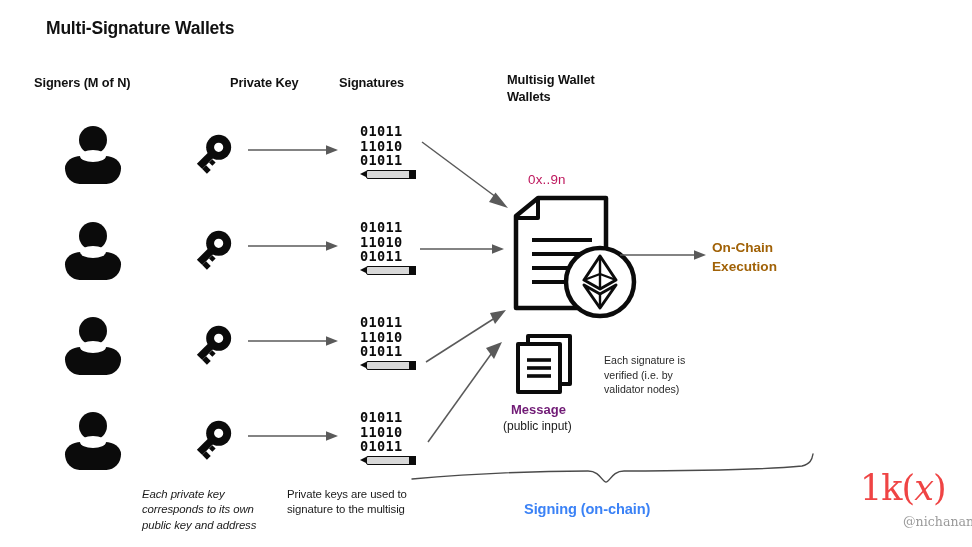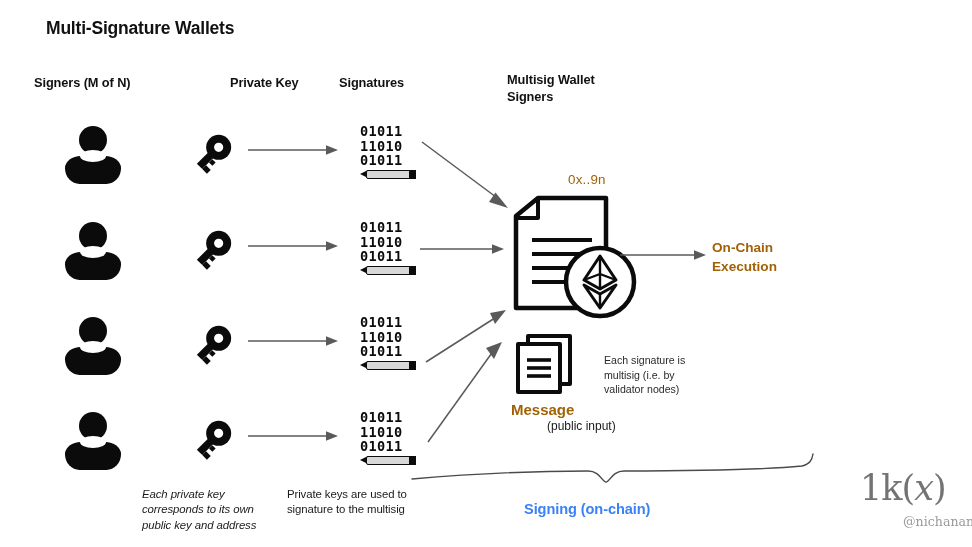"Signers" div { text: Signers -> Wallets }
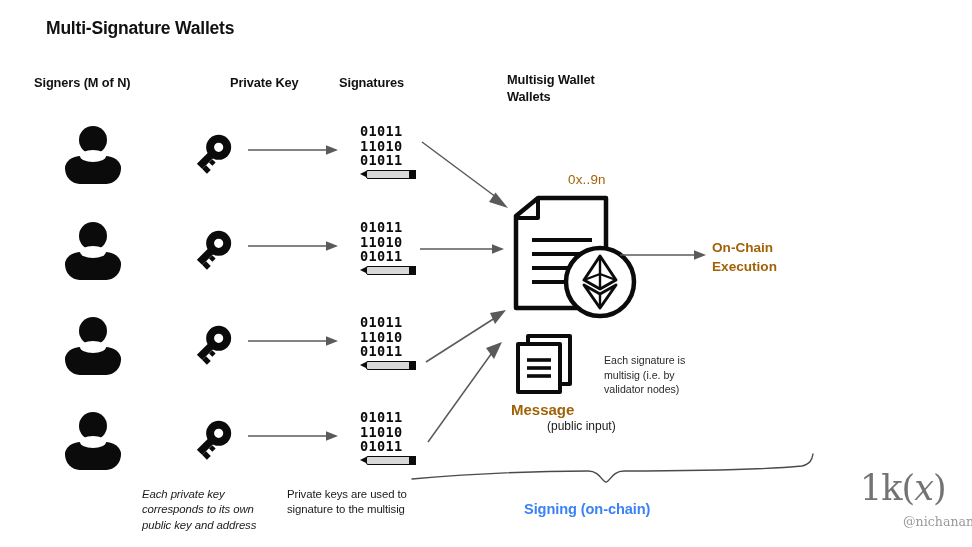"0x..9n" #addr-label { color: #a16207 -> #be185d; margin-left: 40px -> none }
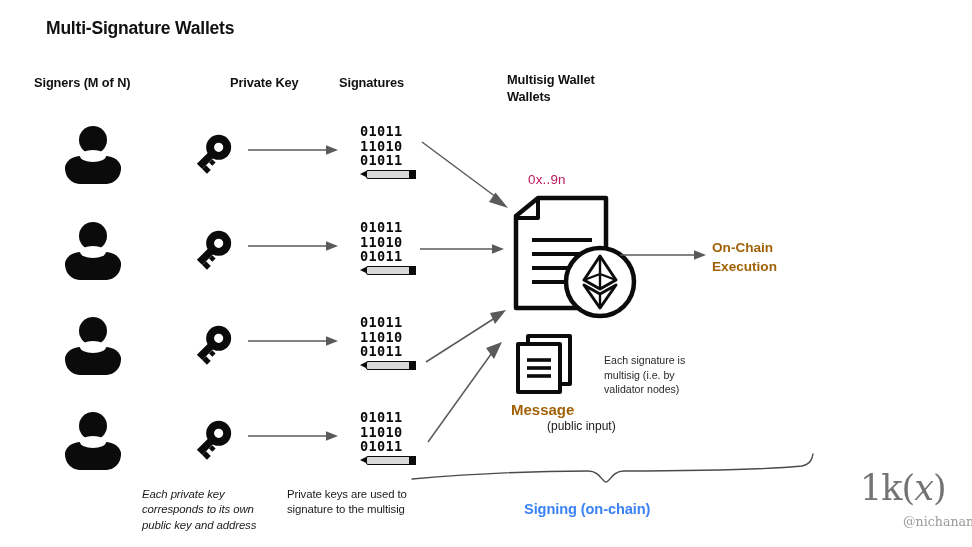"multisig (i.e. by" div { text: multisig -> verified }
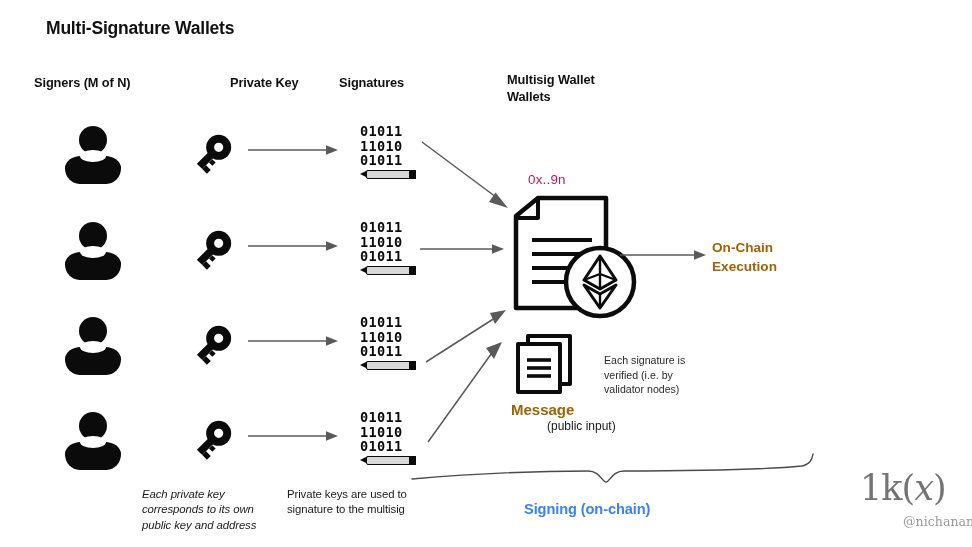"Message" .bold-label { color: #a16207 -> #701a75; font-size: 15px -> 13px }
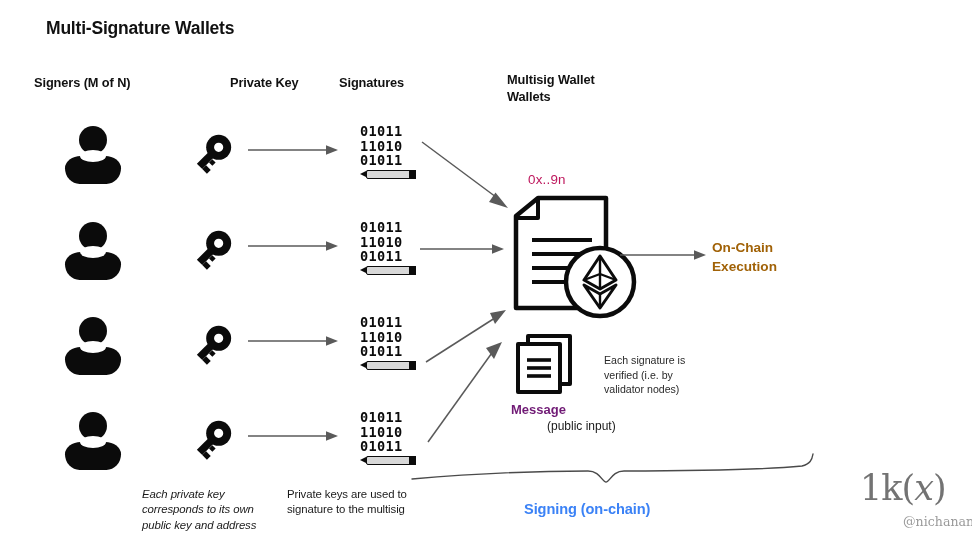"(public input)" div.abs { margin-left: 44px -> none }
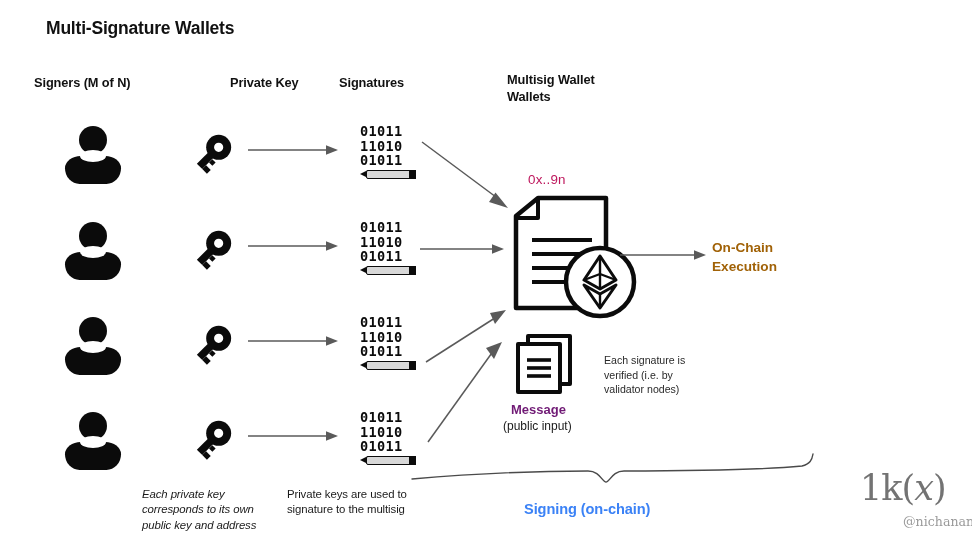"1k(x)" #wm-logo { color: #737373 -> #ef4444 }
